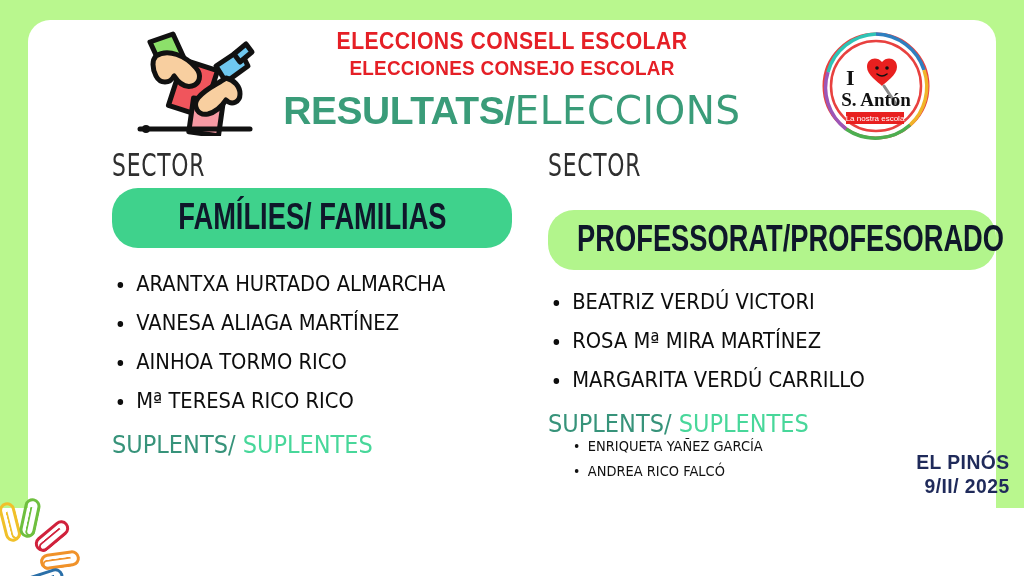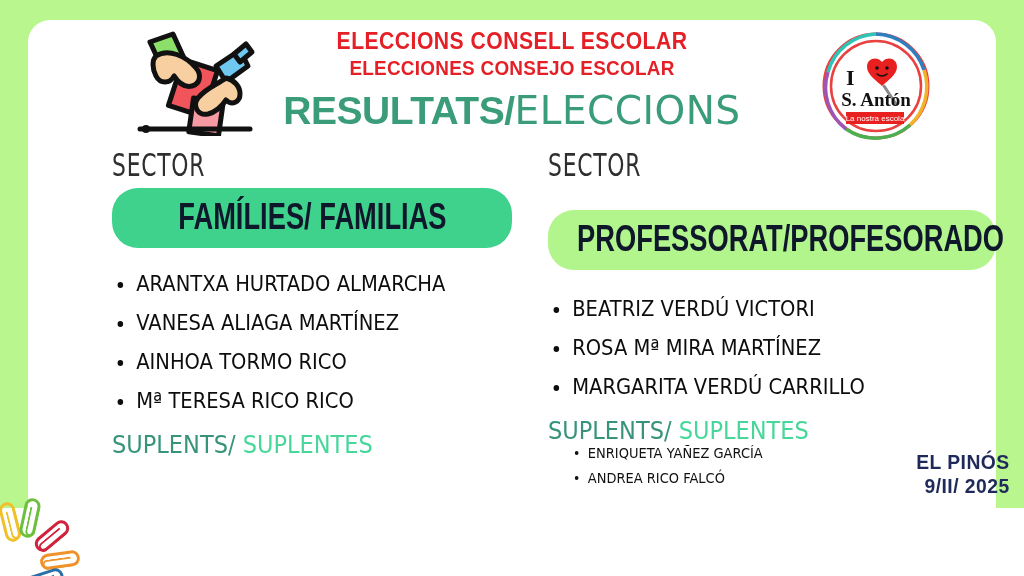"BEATRIZ VERDÚ VICTORI" .col-right ul.names { margin-top: 29px -> 22px }
